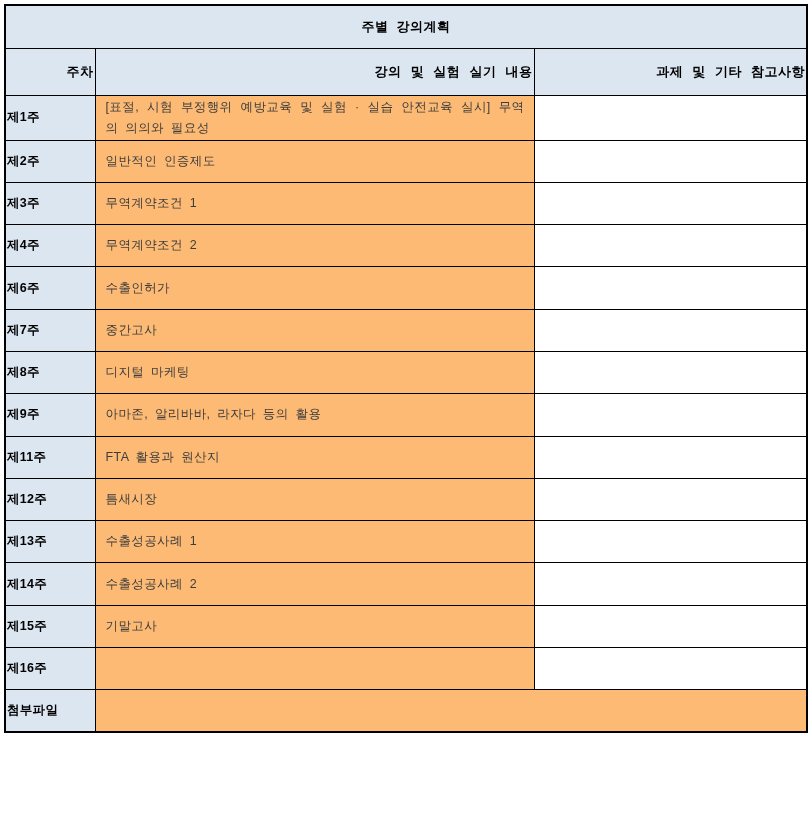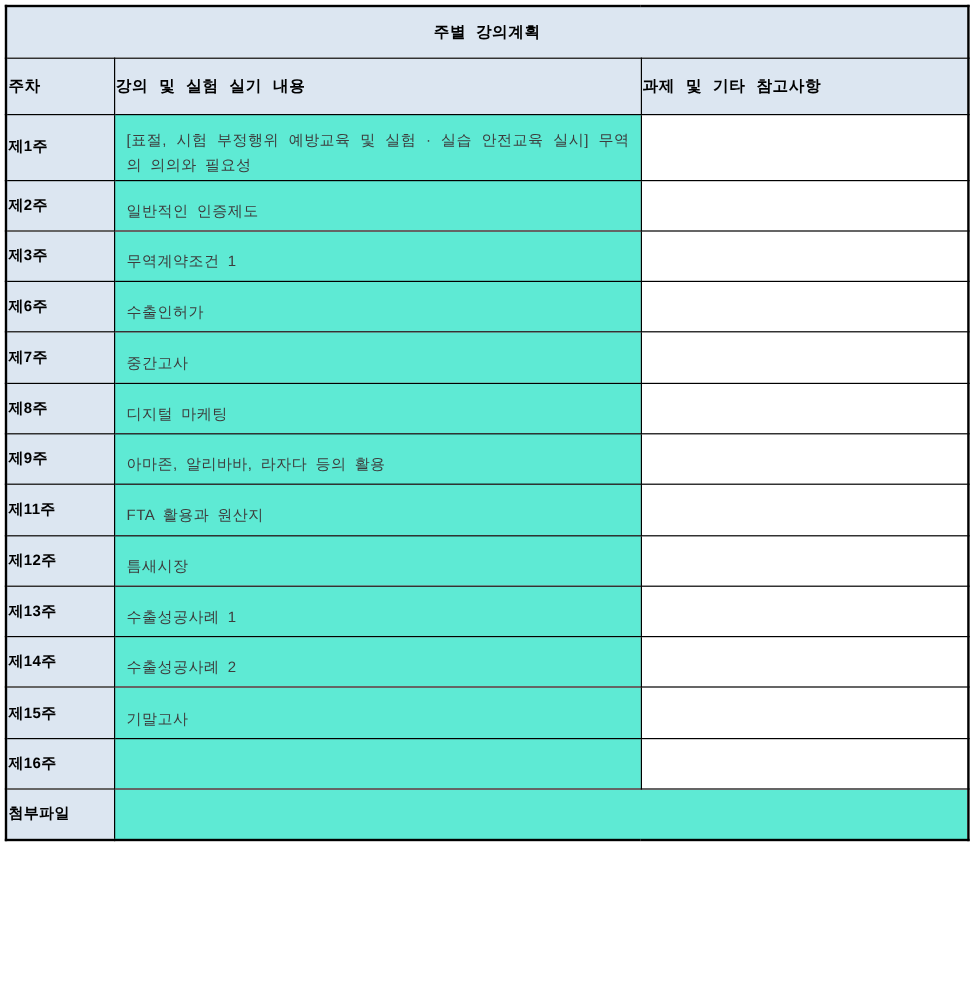"주차" tr.head-row th { text-align: left -> right }
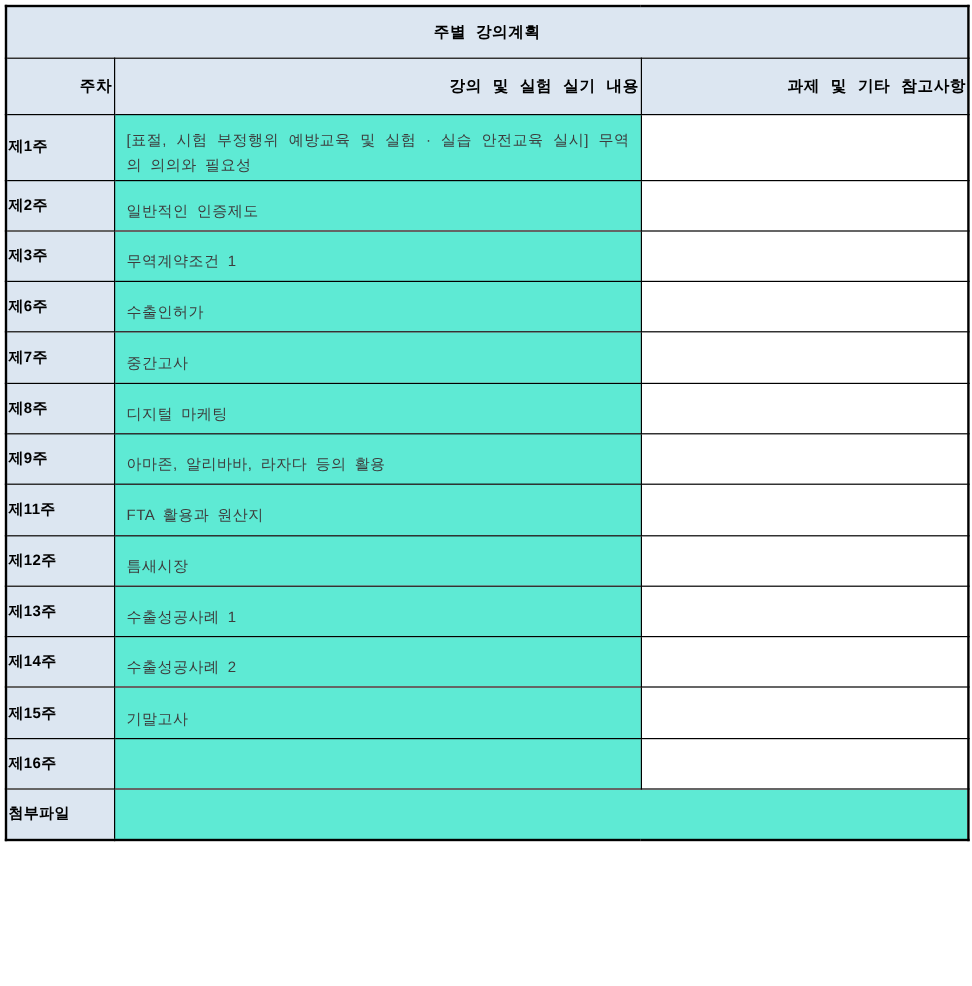"[표절, 시험 부정행위 예방교육 및" td.content-cell { background: #5eead4 -> #fdba74; padding: 11px 9px 1px 10px -> 1px 9px 1px 10px }
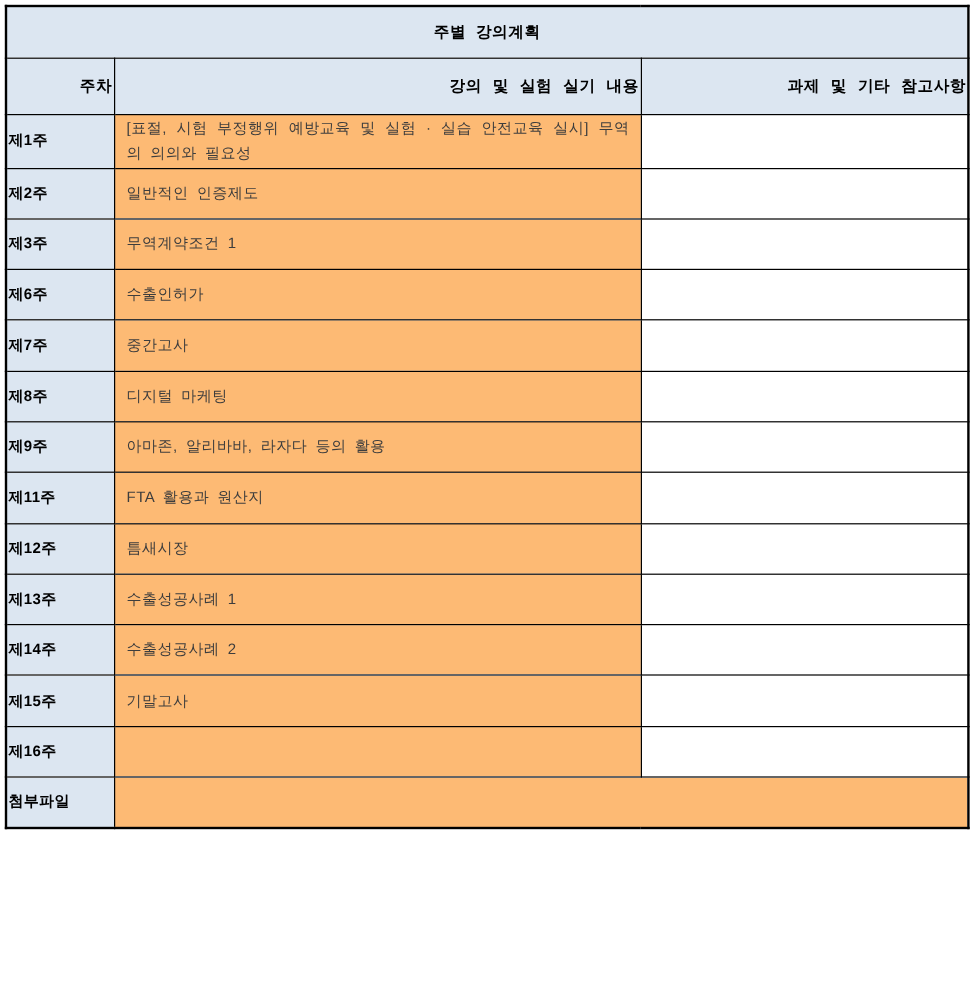"제4주" tr { html: none -> <tr> <td>제4주</td> <td>무역계약조건 2</td> <td></td> </tr> }
